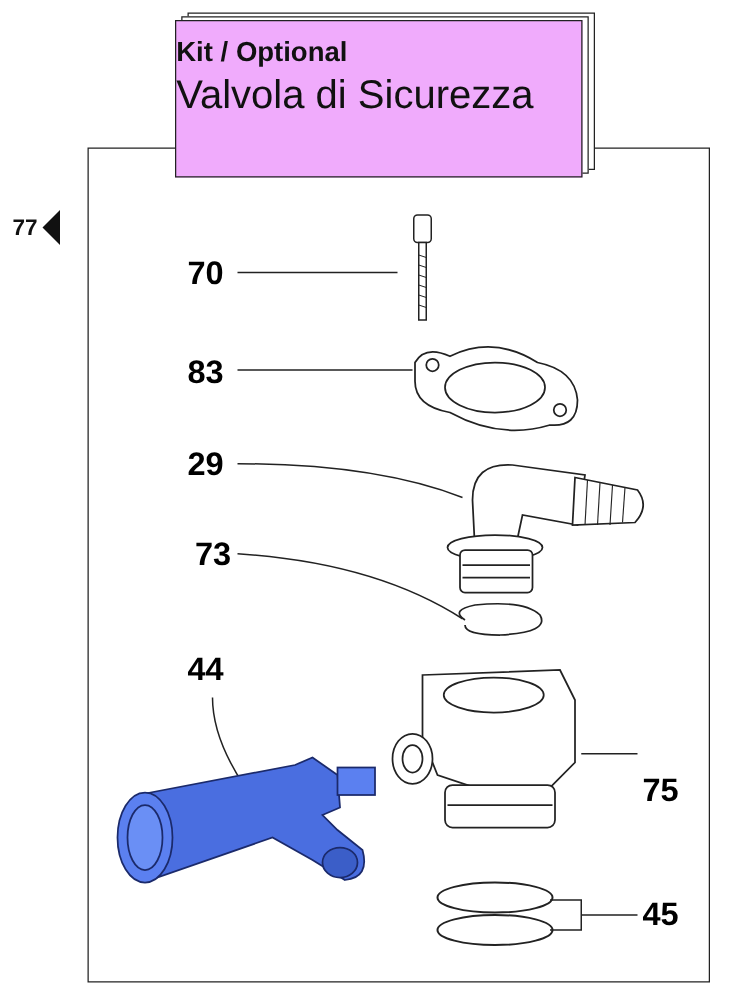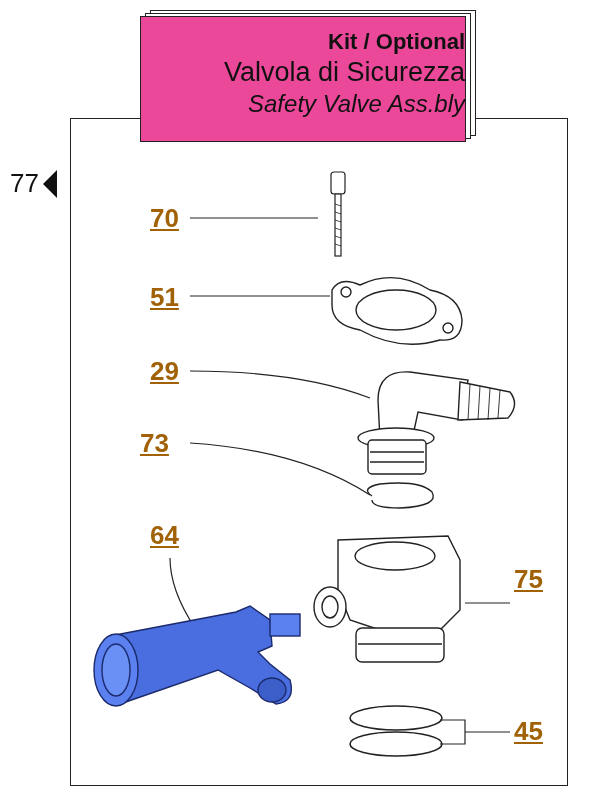"Kit / Optional" .title-box { background: #ec4899 -> #f0abfc; text-align: right -> left }
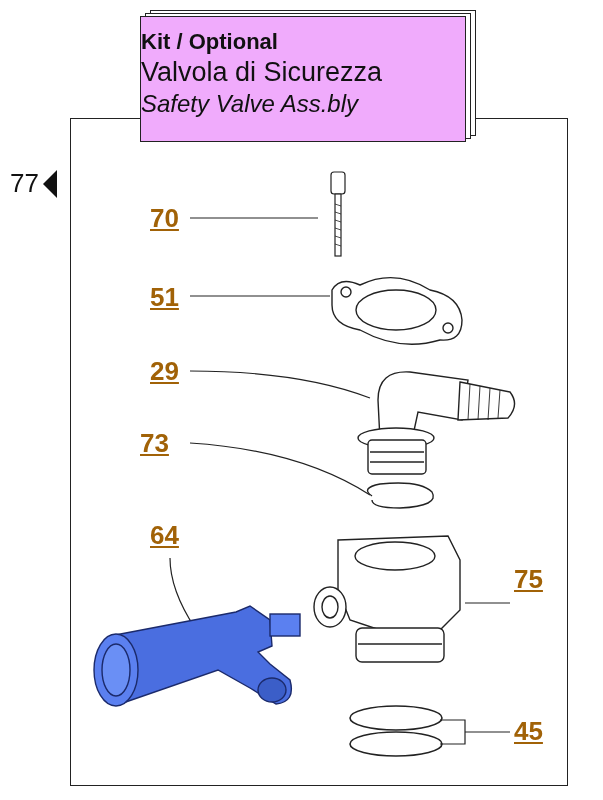"Valvola di Sicurezza" .t-it { font-size: 27px -> 32px }
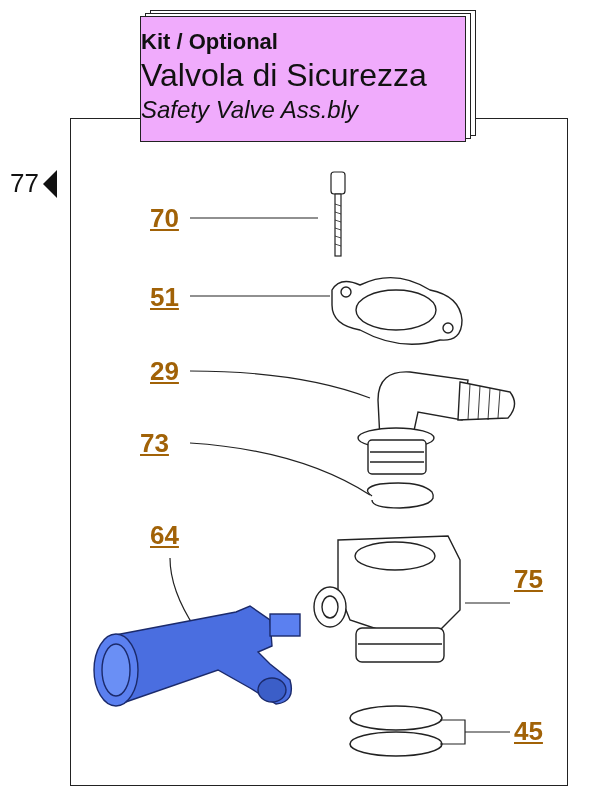"Safety Valve Ass.bly" div.t-en { html: <div>Safety Valve Ass.bly</div> -> none }
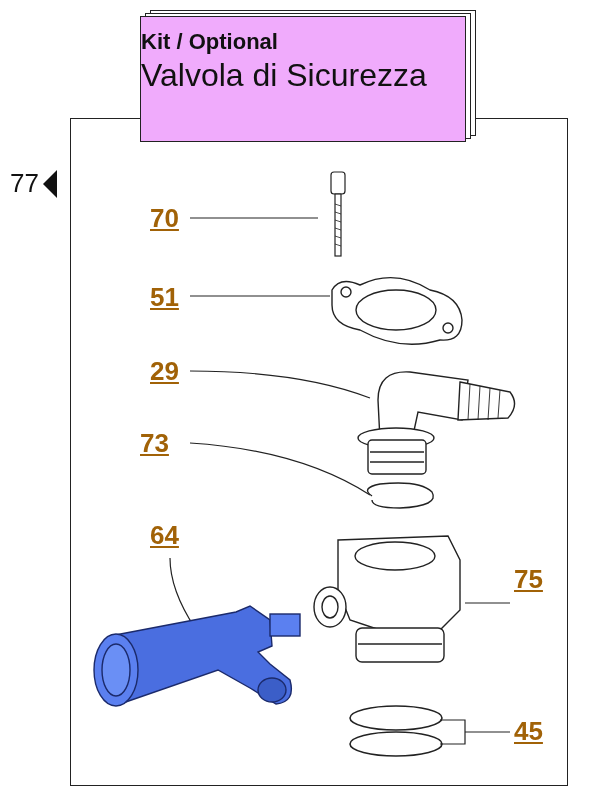"77" .ref-marker .num { font-size: 26px -> 18px; font-weight: normal -> bold }
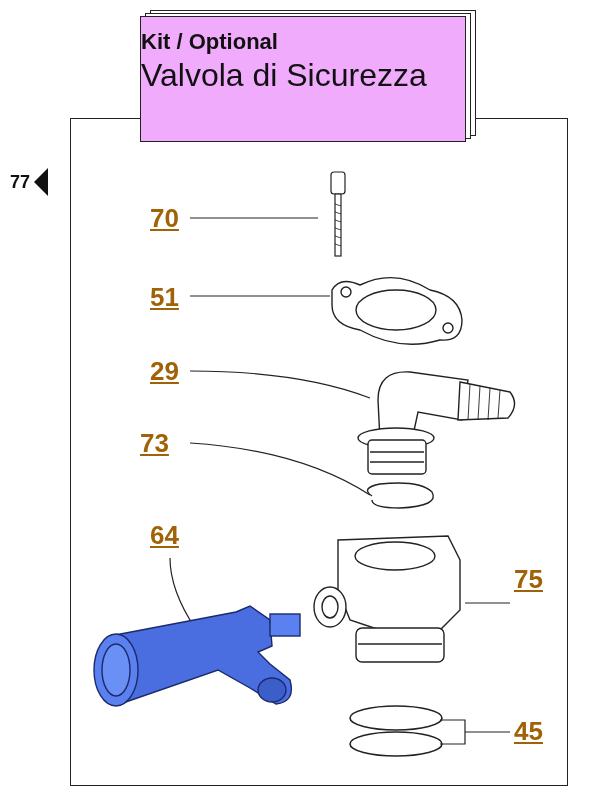"70" .ref { color: #a16207 -> #000000; text-decoration: underline -> none }
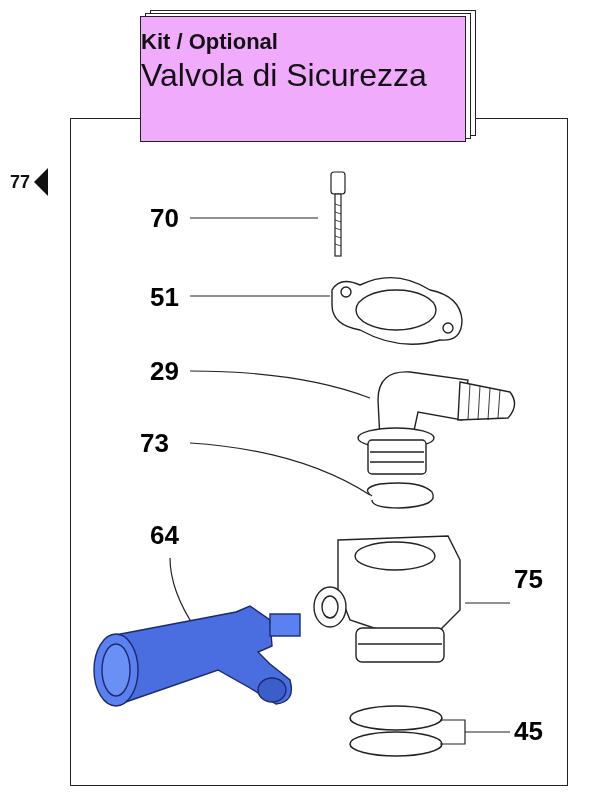"51" div.ref { text: 51 -> 83 }
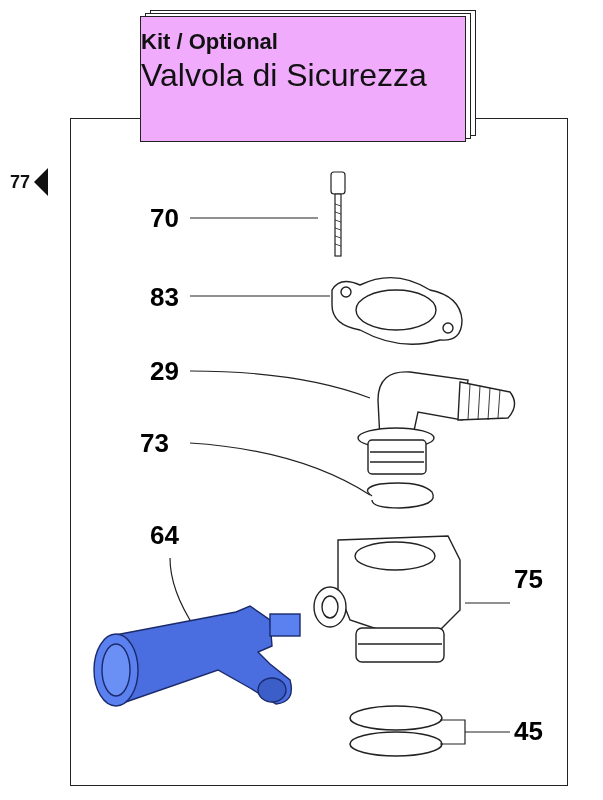"73" div.ref { left: 140px -> 156px }
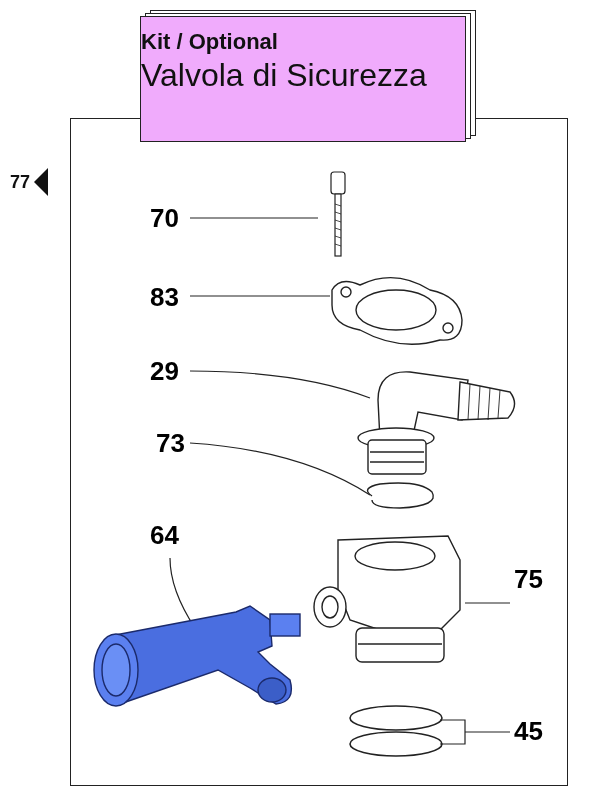"64" div.ref { text: 64 -> 44 }
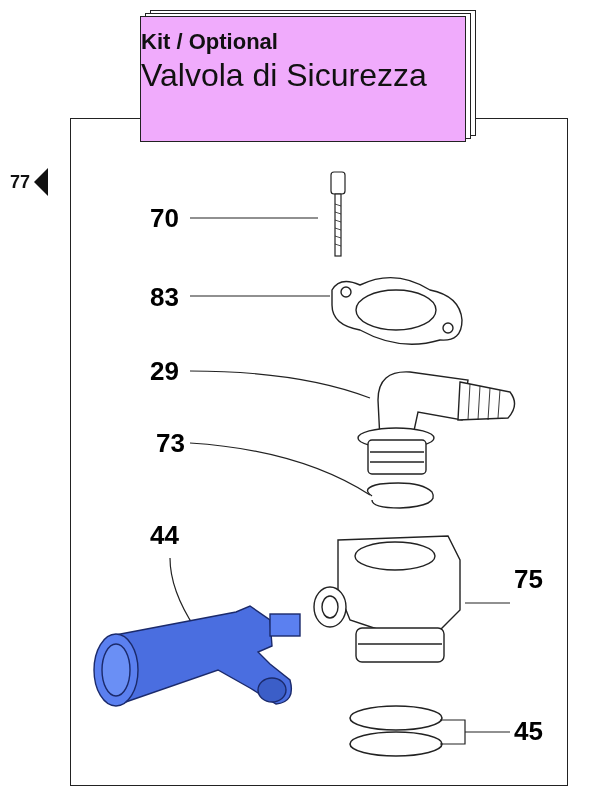"75" div.ref { top: 564px -> 617px }
